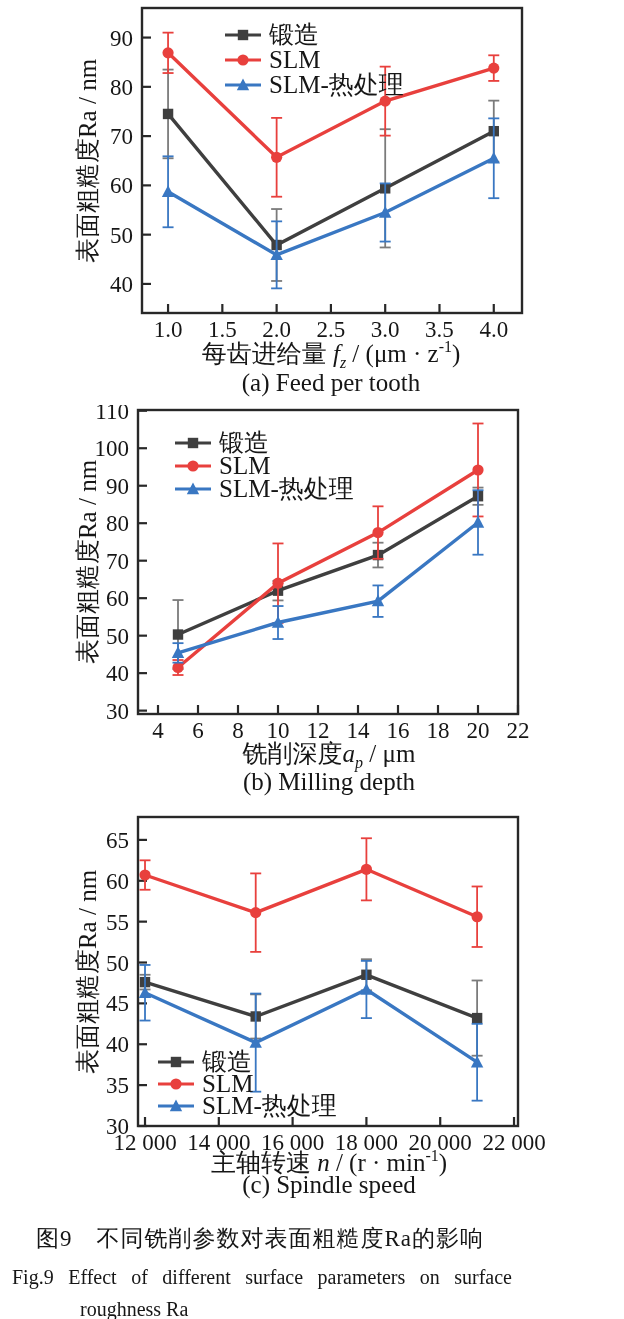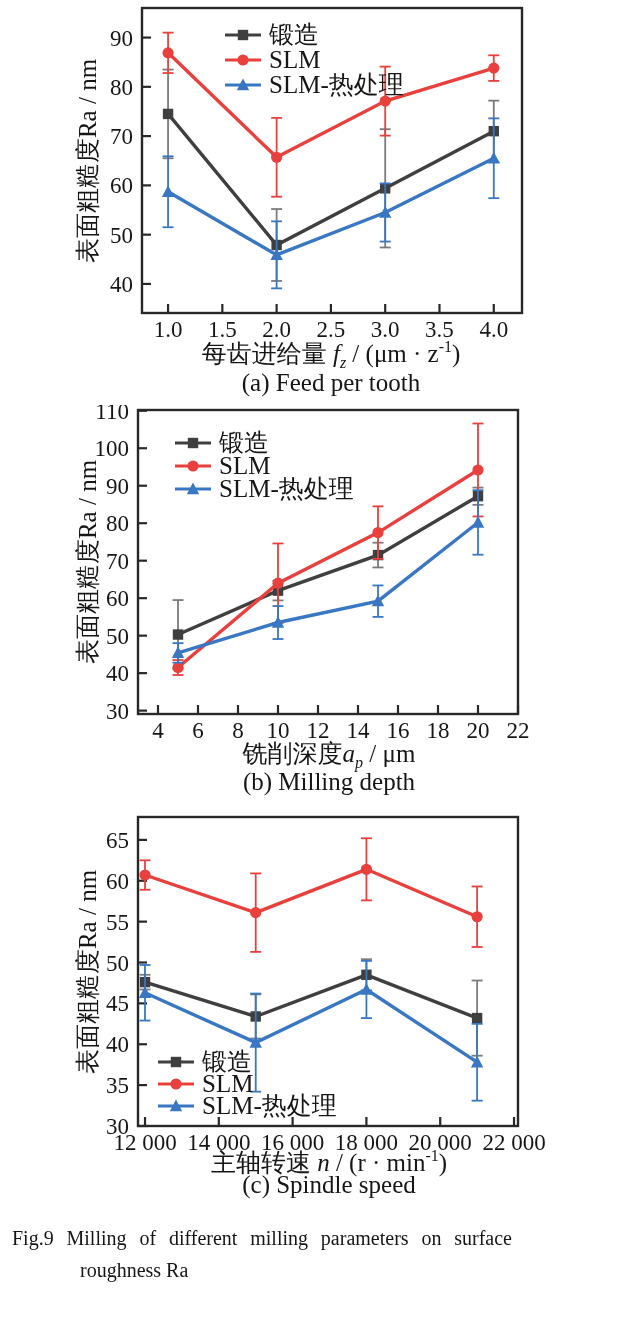"图9 不同铣削参数对表面粗糙度Ra的影响" div.cap-zh { html: none -> <div>图9 不同铣削参数对表面粗糙度Ra的影响</div> }
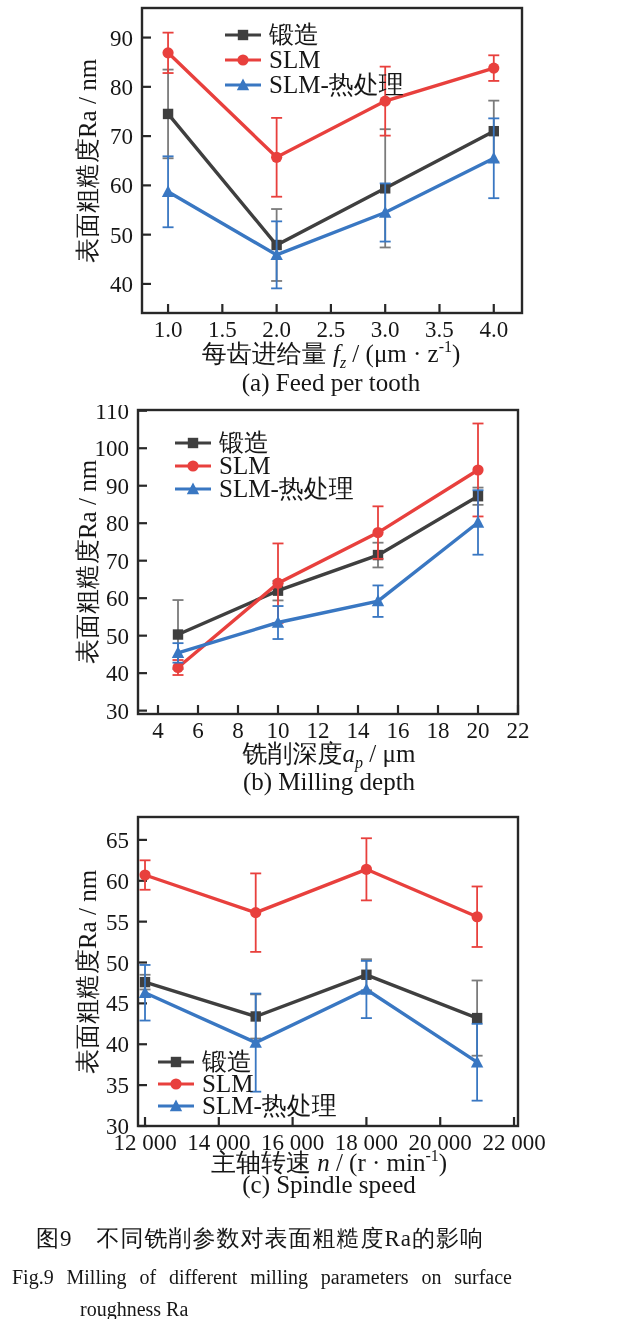"Fig.9 Milling of different milling" div.cap-en1 { text: Milling of different milling -> Effect of different surface }
